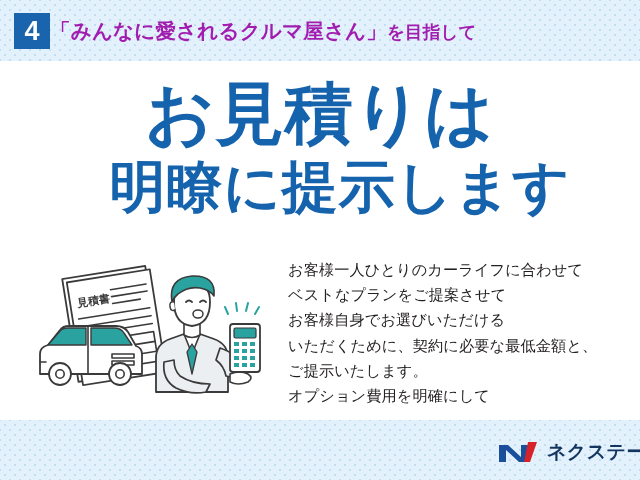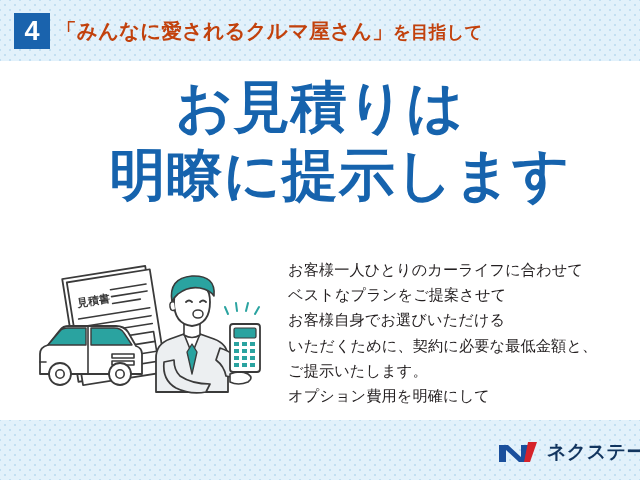"「みんなに愛されるクルマ屋さん」を目指して" .header-title { color: #c2410c -> #a21caf; margin-left: 6px -> 0 }
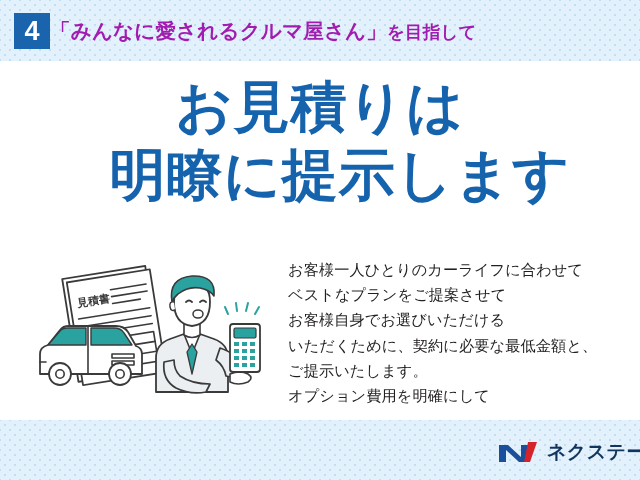"お見積りは" .headline .line1 { font-size: 56px -> 68px }
